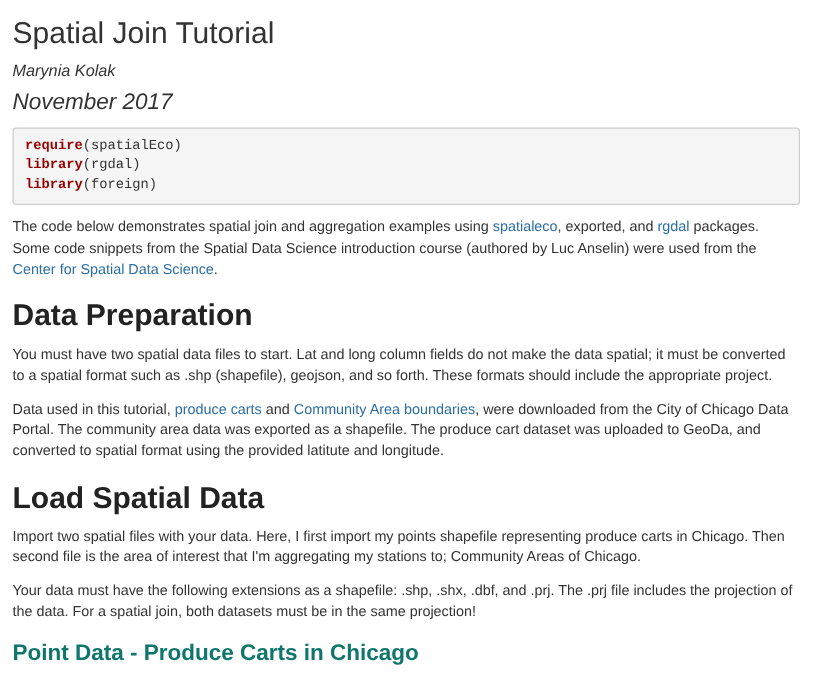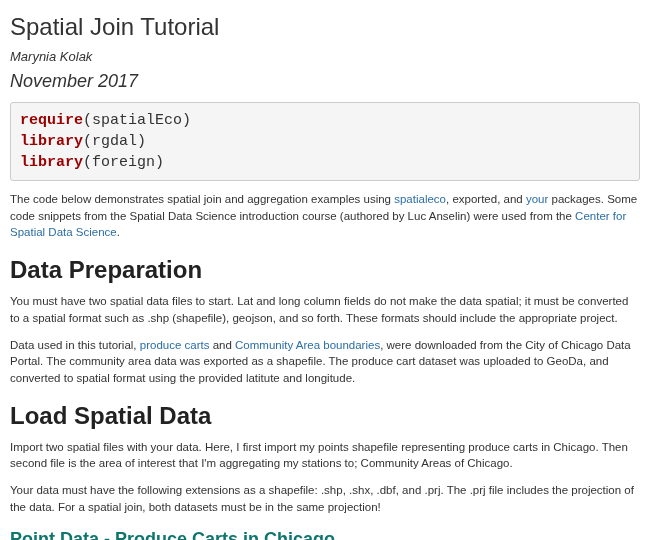"require(spatialEco) library(rgdal)" pre.codeblock { font-size: 15px -> 11px }
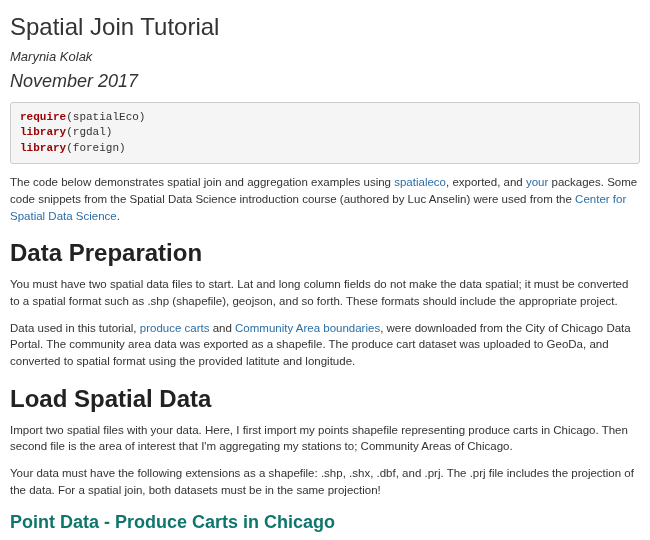"your" a { text: your -> rgdal }
